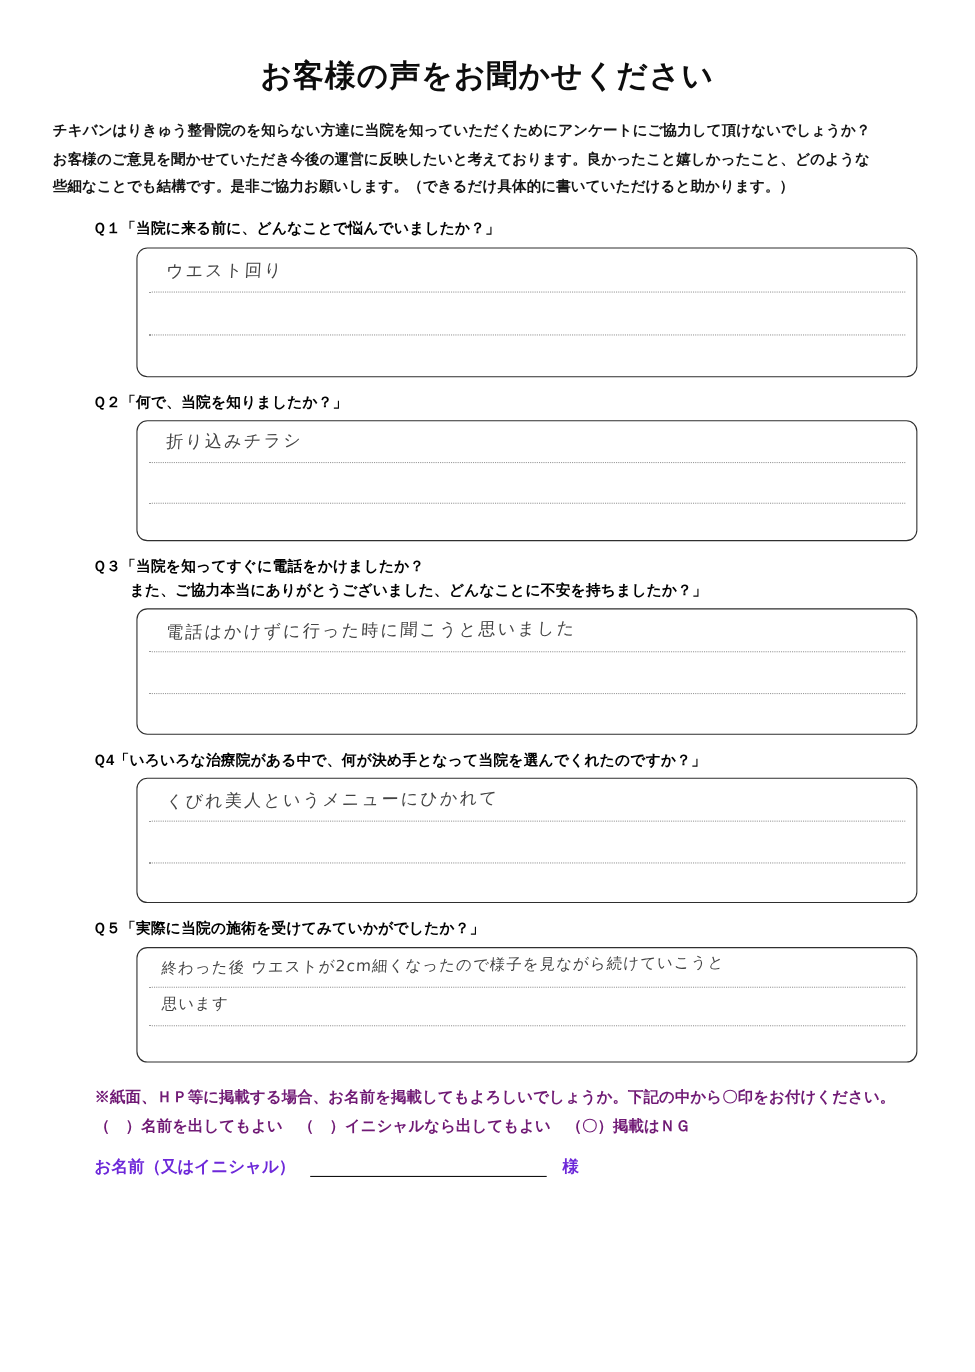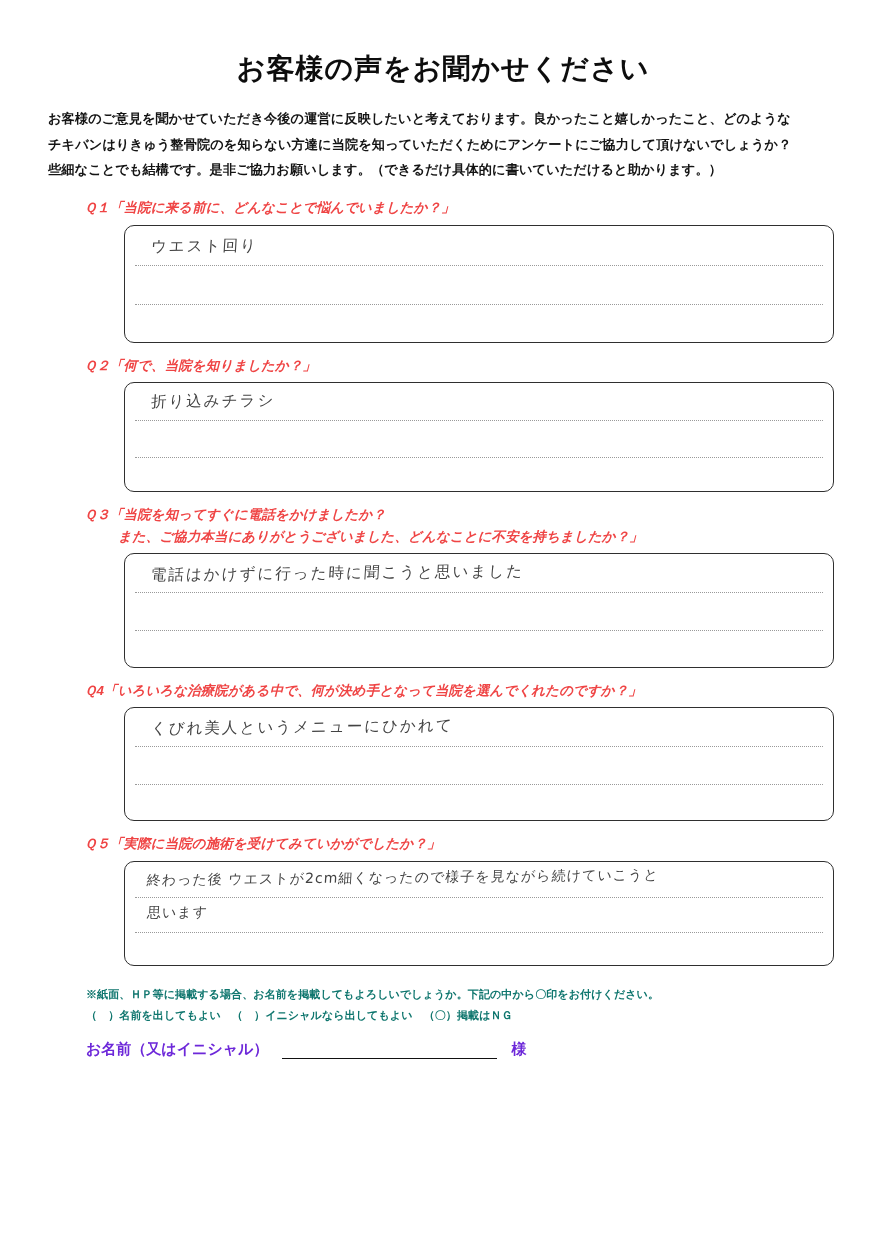"お客様のご意見を聞かせていただき今後の運営に反映したいと考えております。良かった" p { order: before "チキバンはりきゅう整骨院のを知らない方達に当院を知っていただくためにアンケートに" -> after "チキバンはりきゅう整骨院のを知らない方達に当院を知っていただくためにアンケートに" }
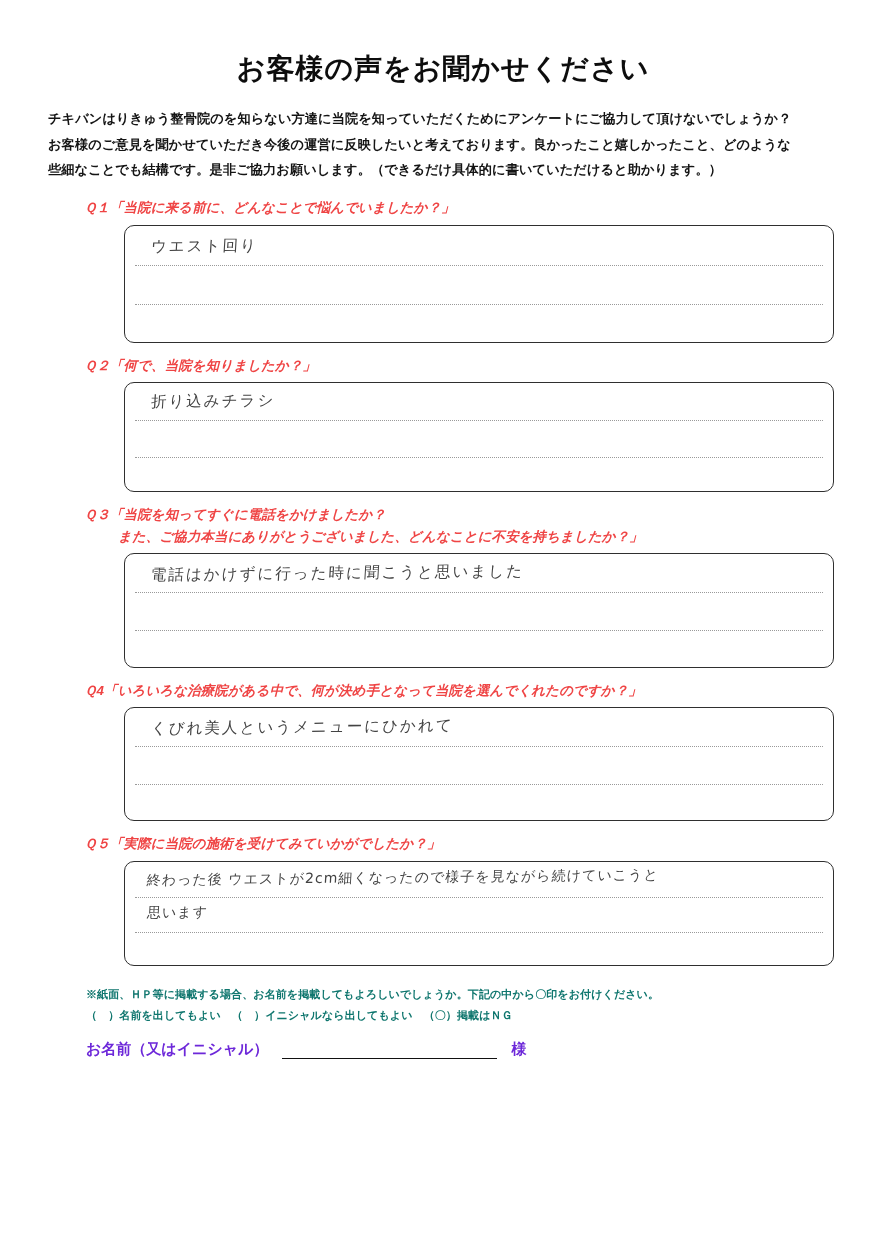"Ｑ１「当院に来る前に、どんなことで悩んでいましたか？」" .q-label { color: #ef4444 -> #000000; font-style: italic -> none }
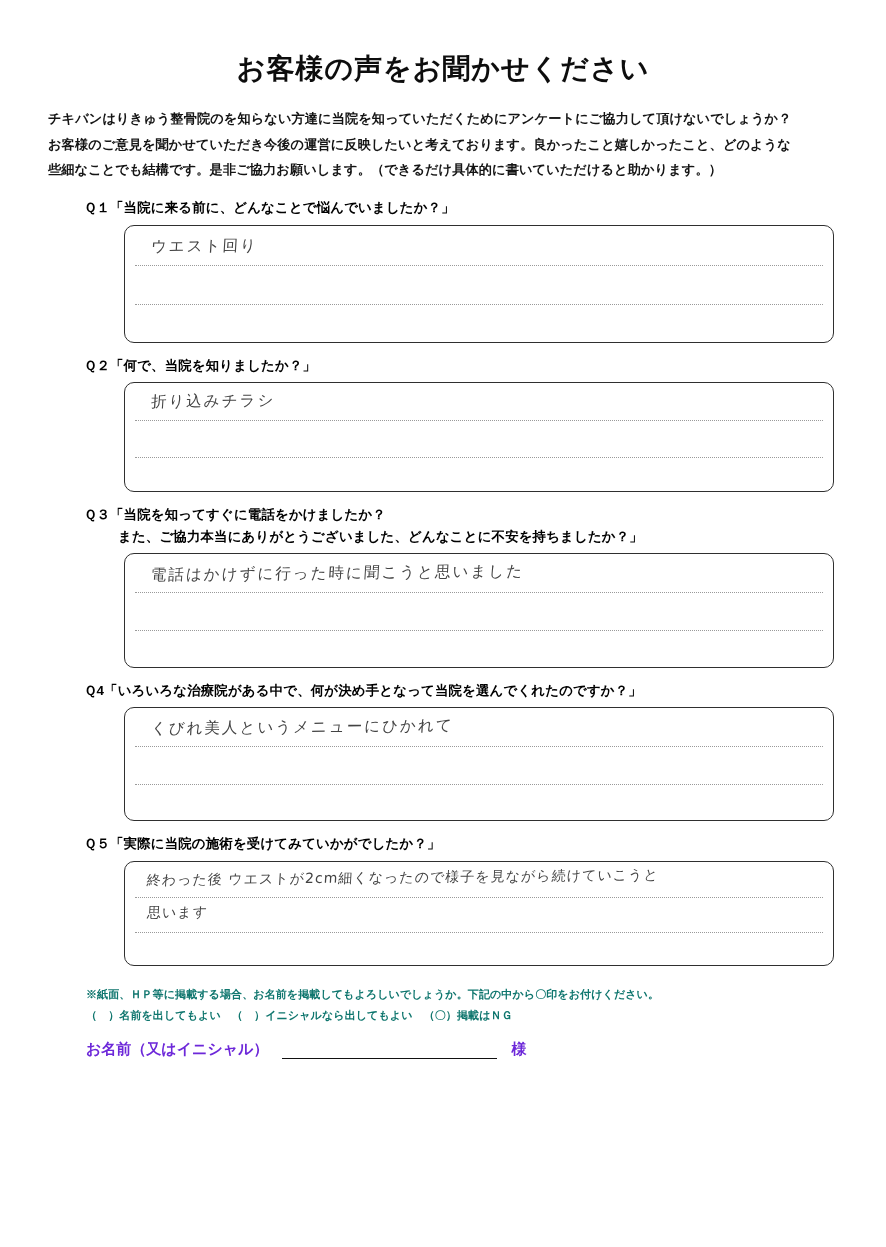"※紙面、ＨＰ等に掲載する場合、お名前を掲載してもよろしいでしょうか。下記の中から" .note { color: #0f766e -> #701a75; font-size: 11px -> 14px }
